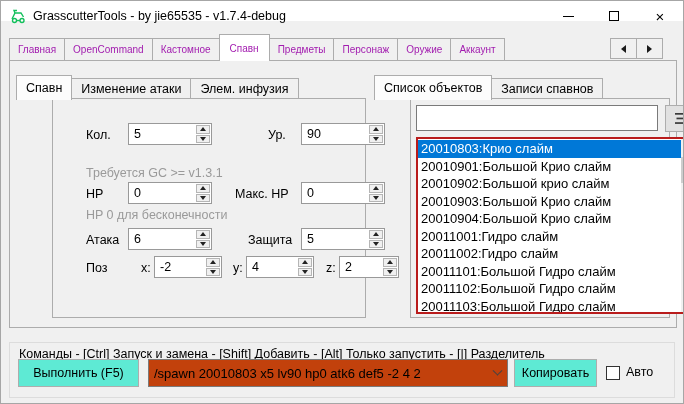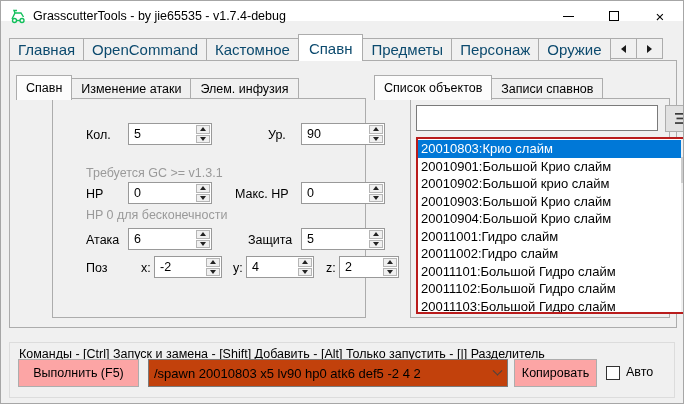"Главная" .tab { color: #0c4a6e -> #a21caf; font-size: 15px -> 10px }
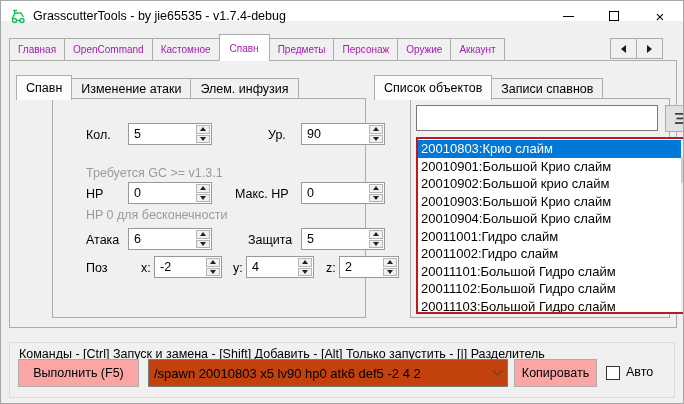"Выполнить (F5)" .btn { background: #fca5a5 -> #5eead4 }
